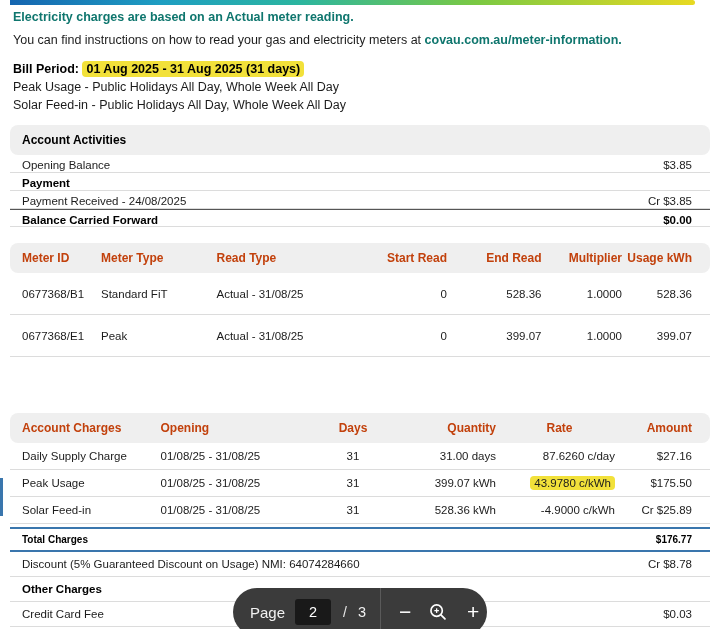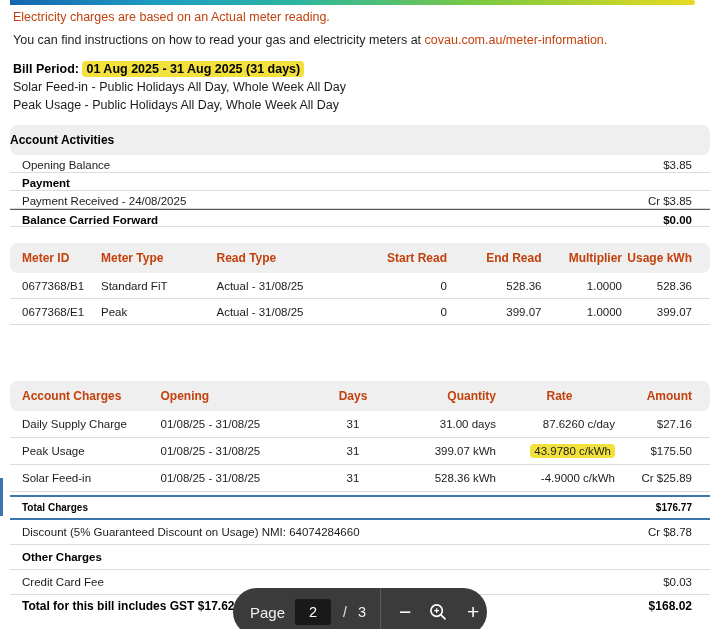"Electricity charges are based on" .intro .b { color: #c2410c -> #0f766e; font-weight: normal -> bold }
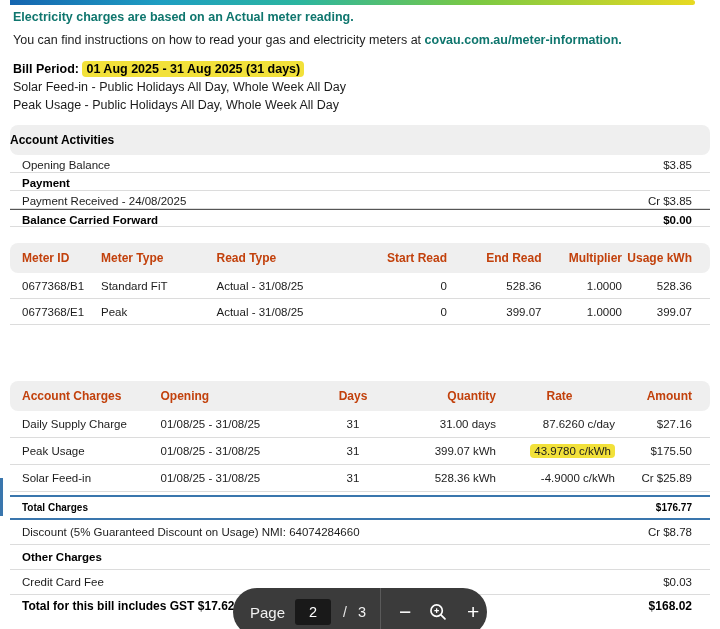"Solar Feed-in - Public Holidays" div.plain { order: before "Peak Usage - Public Holidays" -> after "Peak Usage - Public Holidays" }
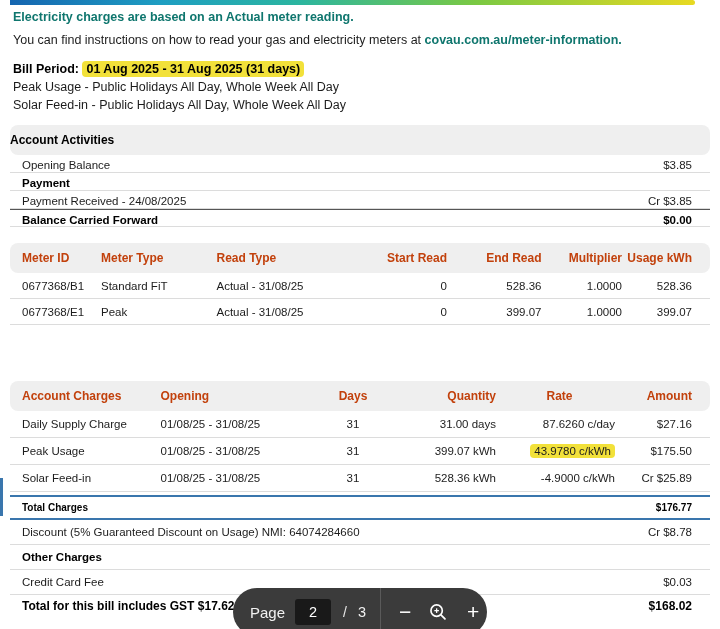"Account Activities" .section-header { padding-left: none -> 12px }
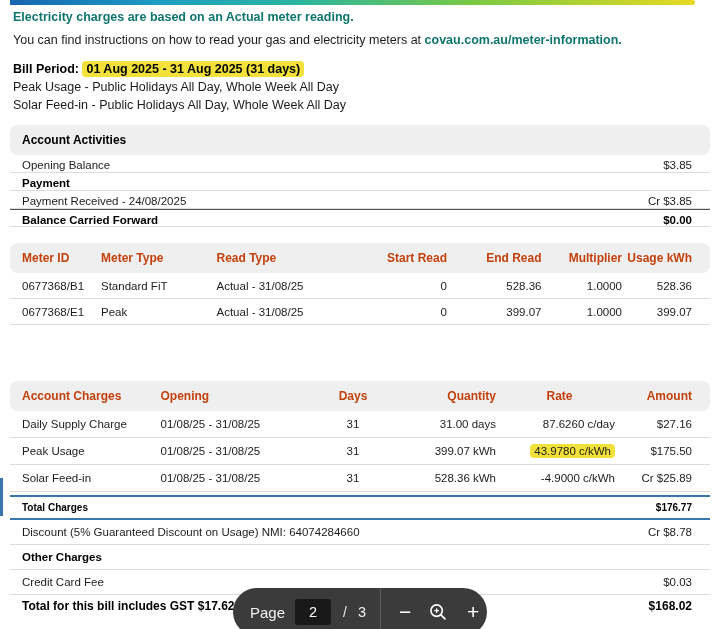"0677368/B1" tbody td { height: 26px -> 42px }
